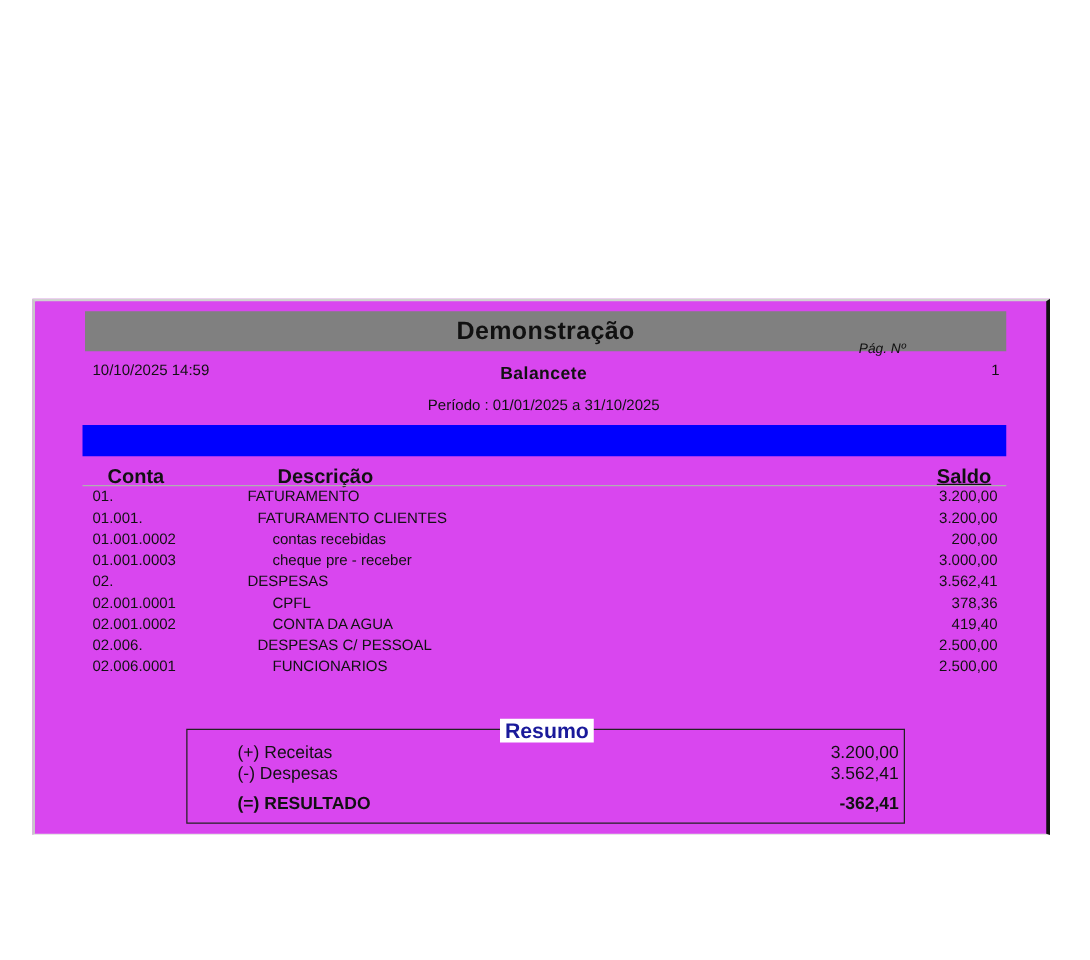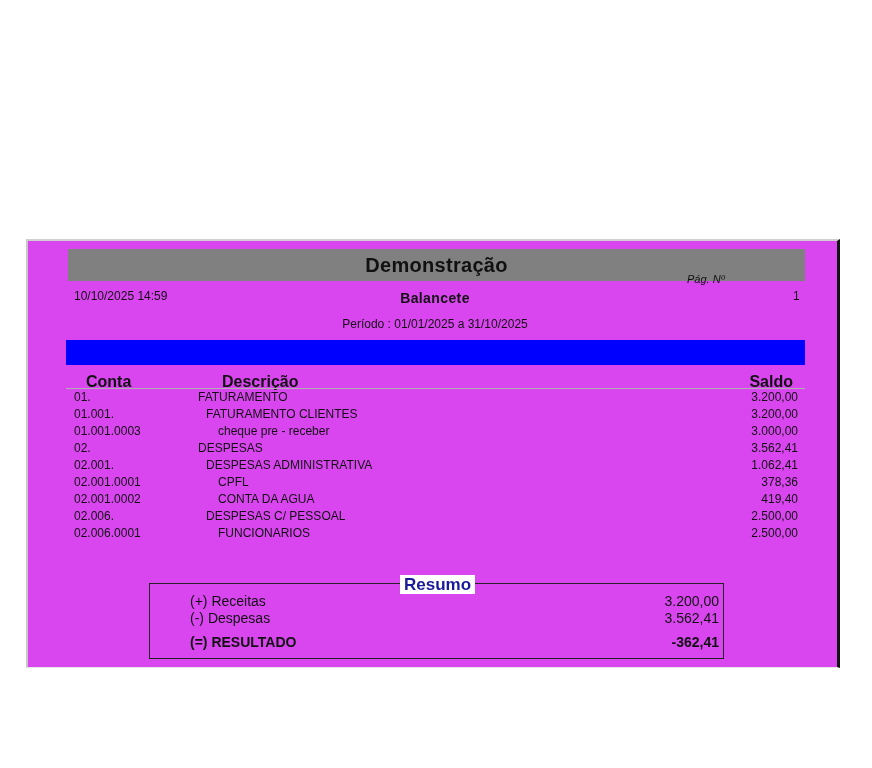"01.001.0002" div.row { html: none -> <div> <span>01.001.0002</span> <span>contas recebidas</span> <span>200,00</span> </div> }
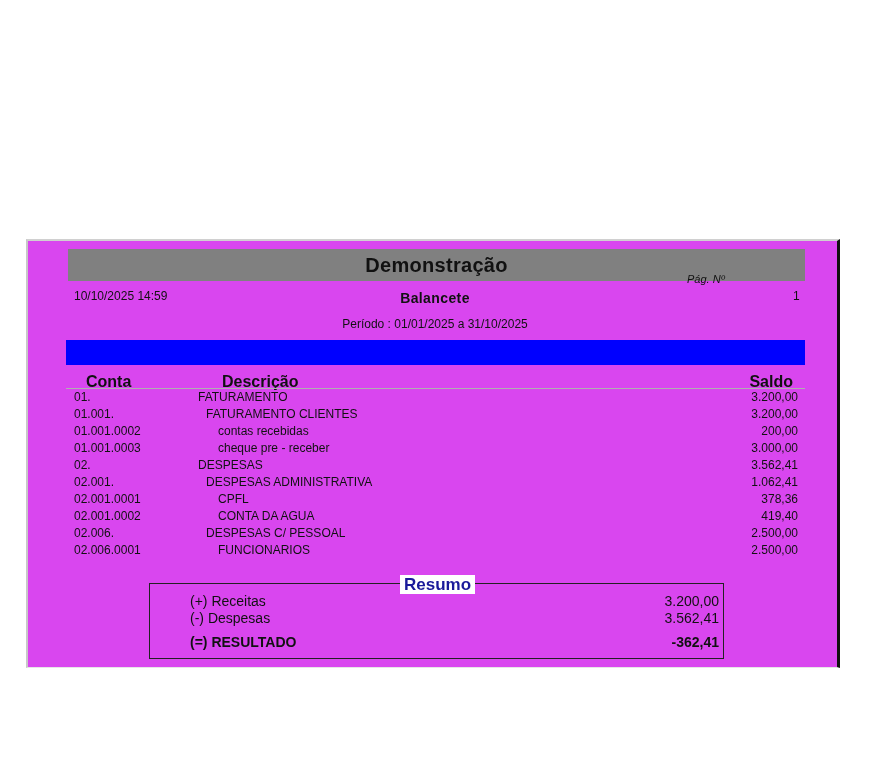"02.001." div.row { html: <div> <span>02.001.</span> <span>DESPESAS ADMINISTRATIVA</span> <span>1.062,41</span> </div> -> none }
